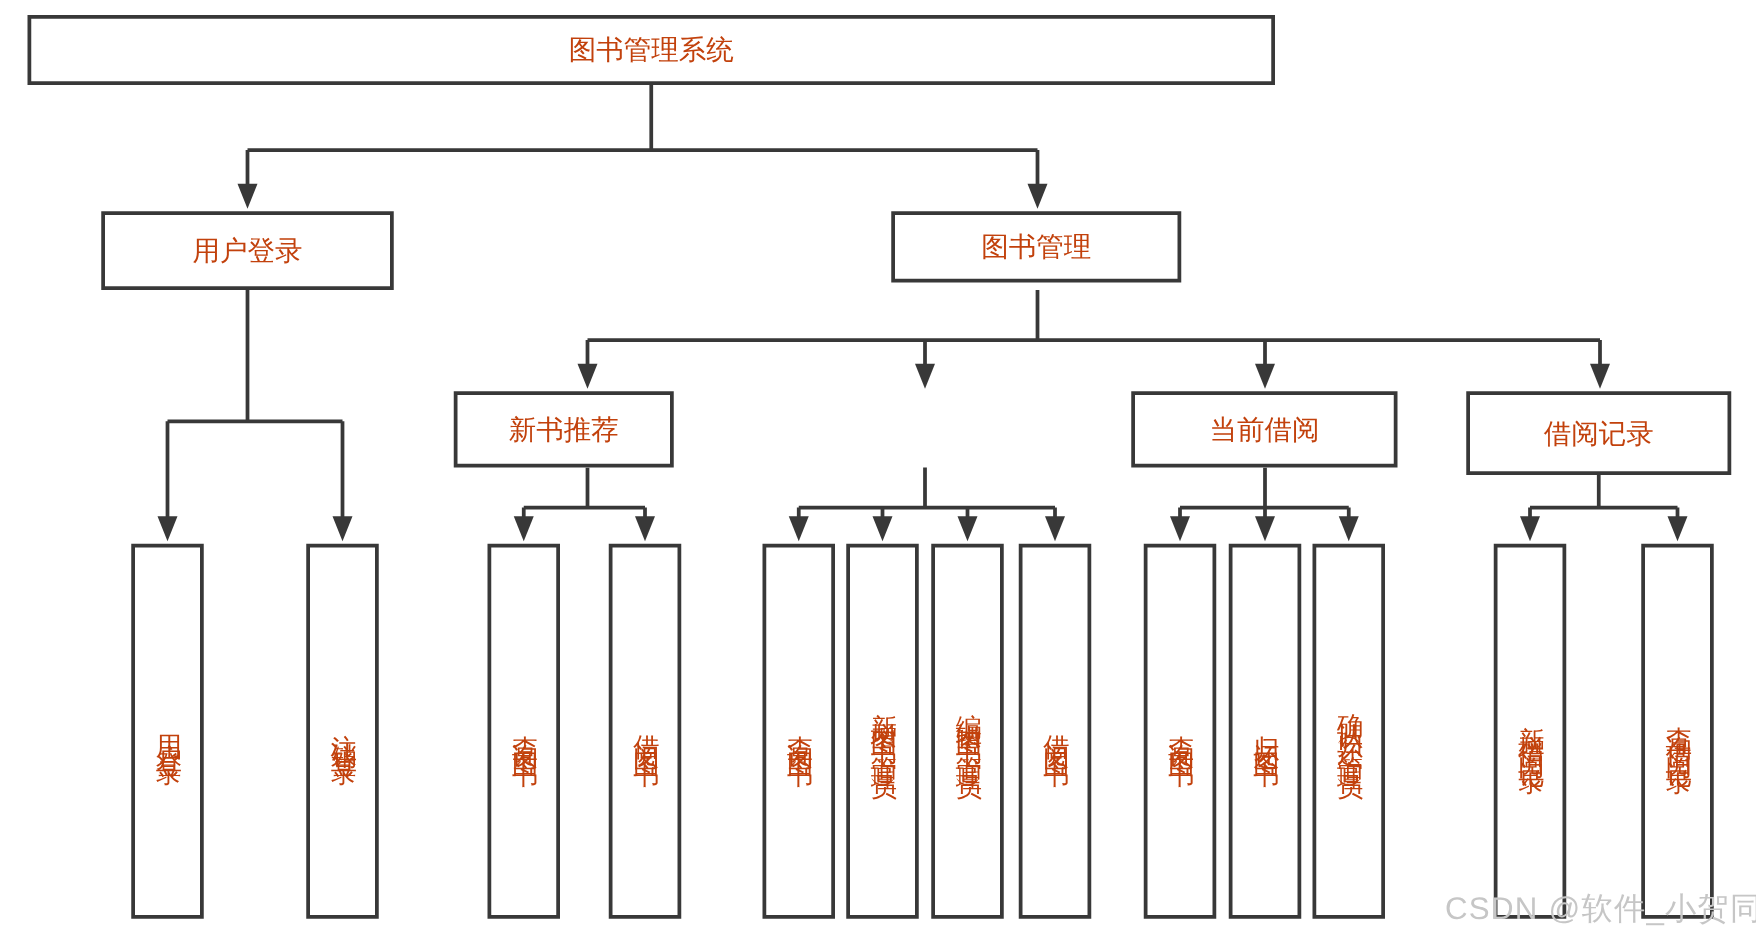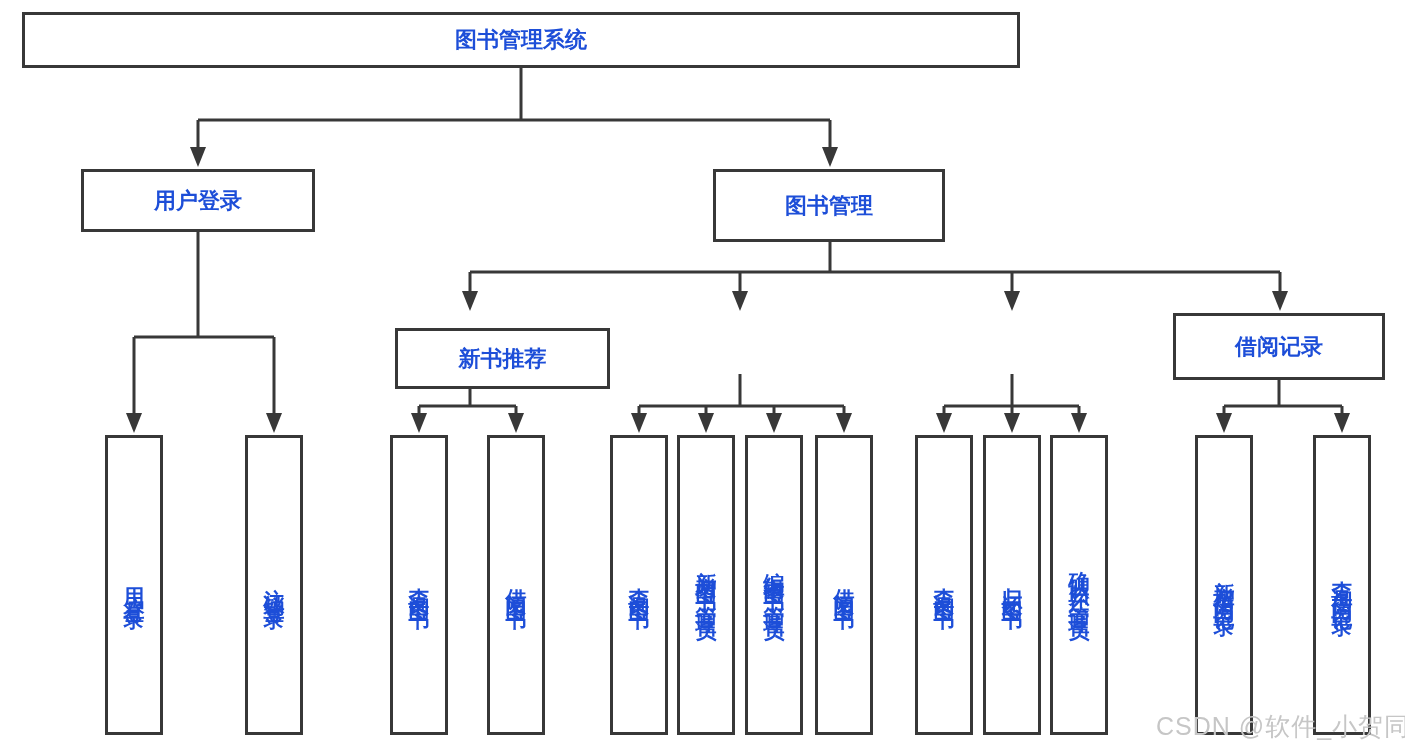"图书管理系统" .node { color: #1d4ed8 -> #c2410c; font-weight: bold -> none }
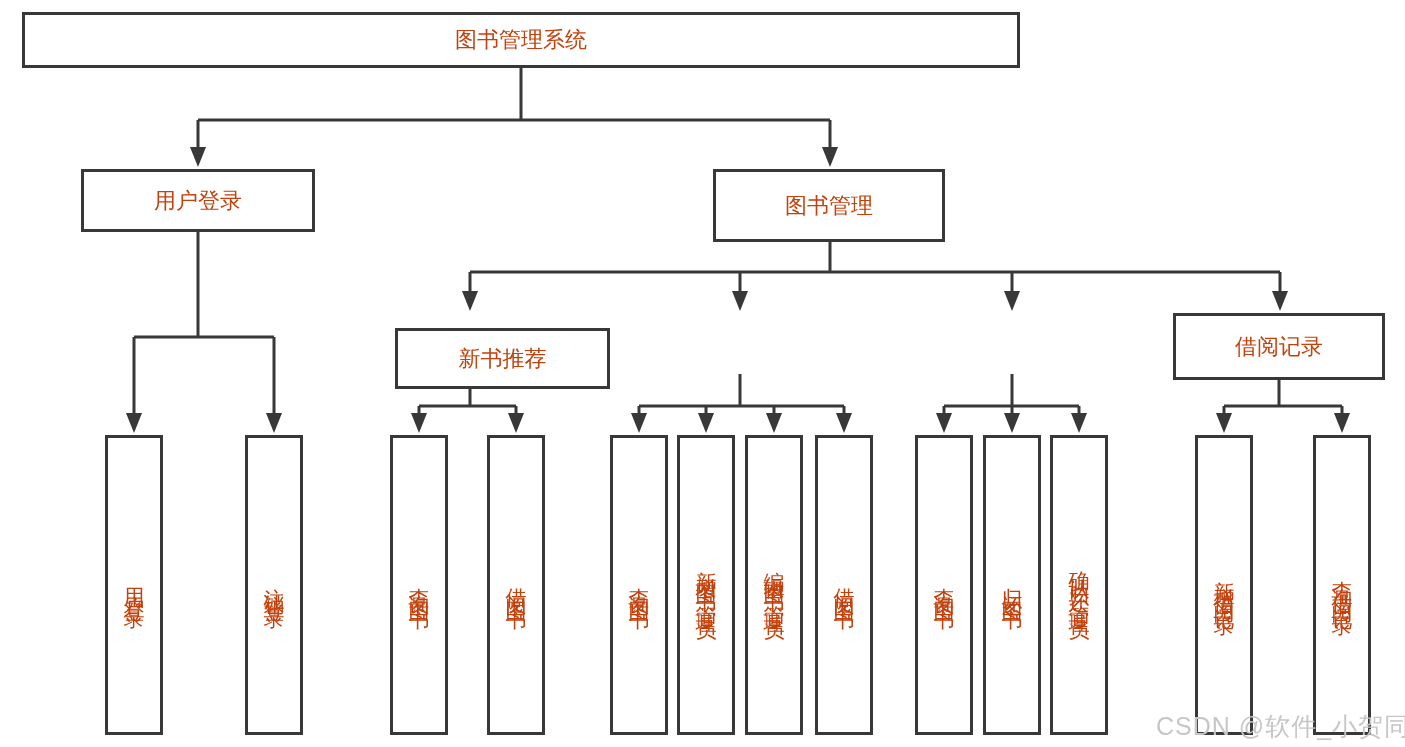"图书管理" #n-book-mgmt { height: 73px -> 57px }
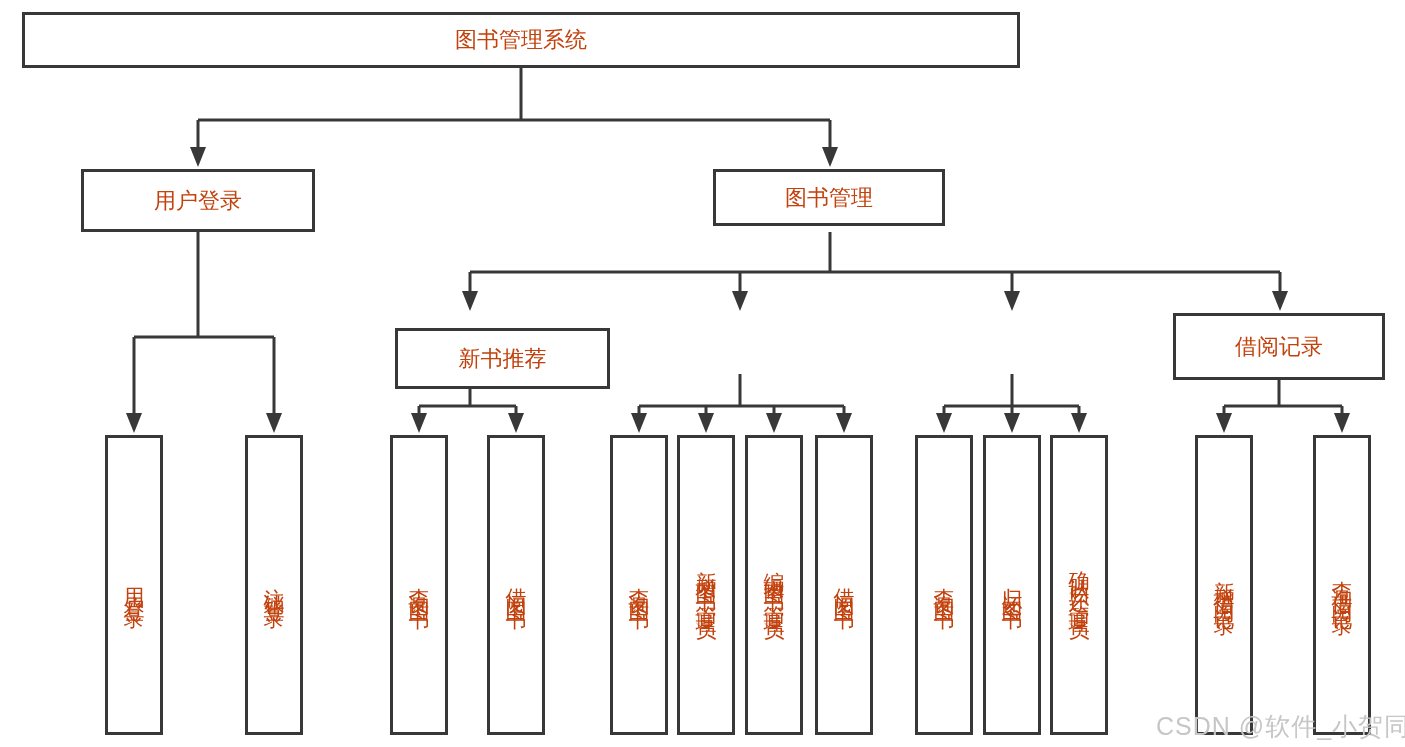"新书推荐" #n-new-book-rec { margin-left: 32px -> none; top: 328px -> 313px; width: 215px -> 176px }
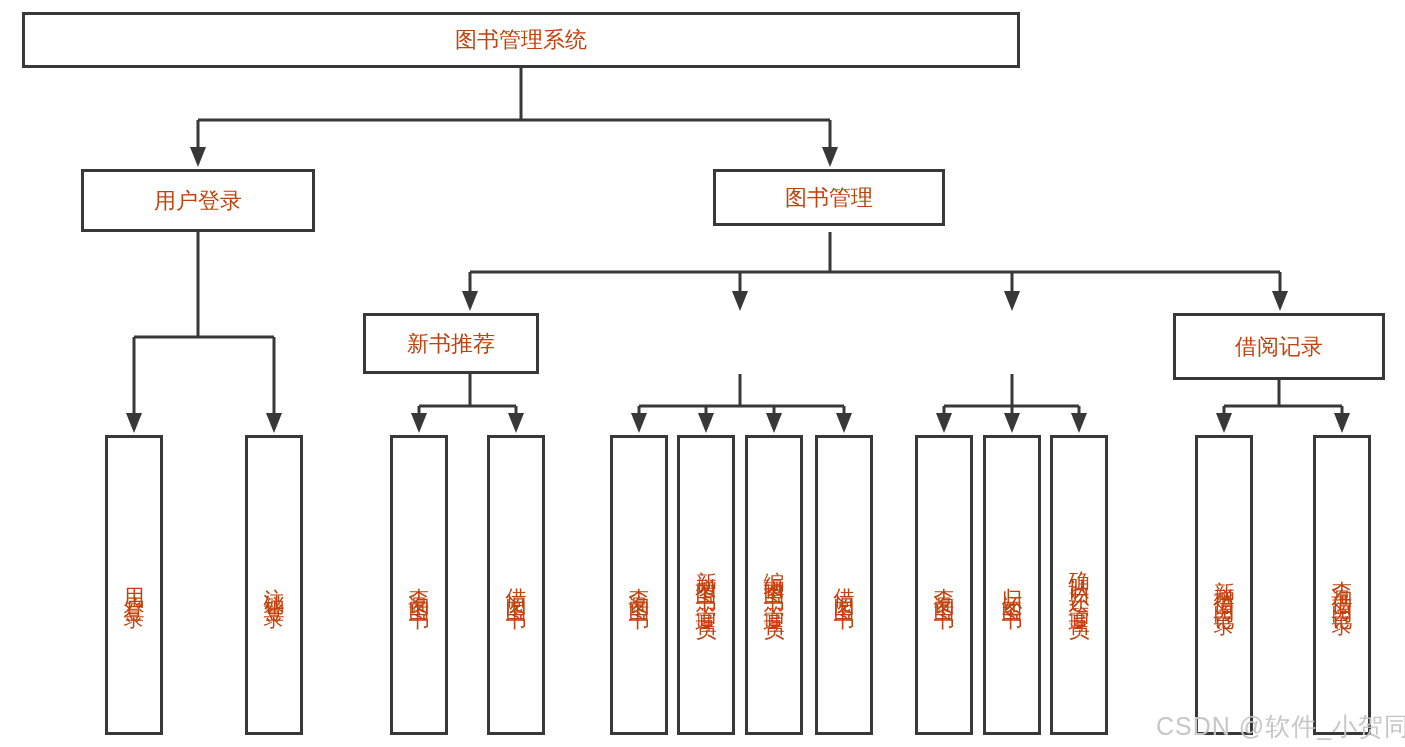"当前借阅" div.node { html: none -> <div>当前借阅</div> }
